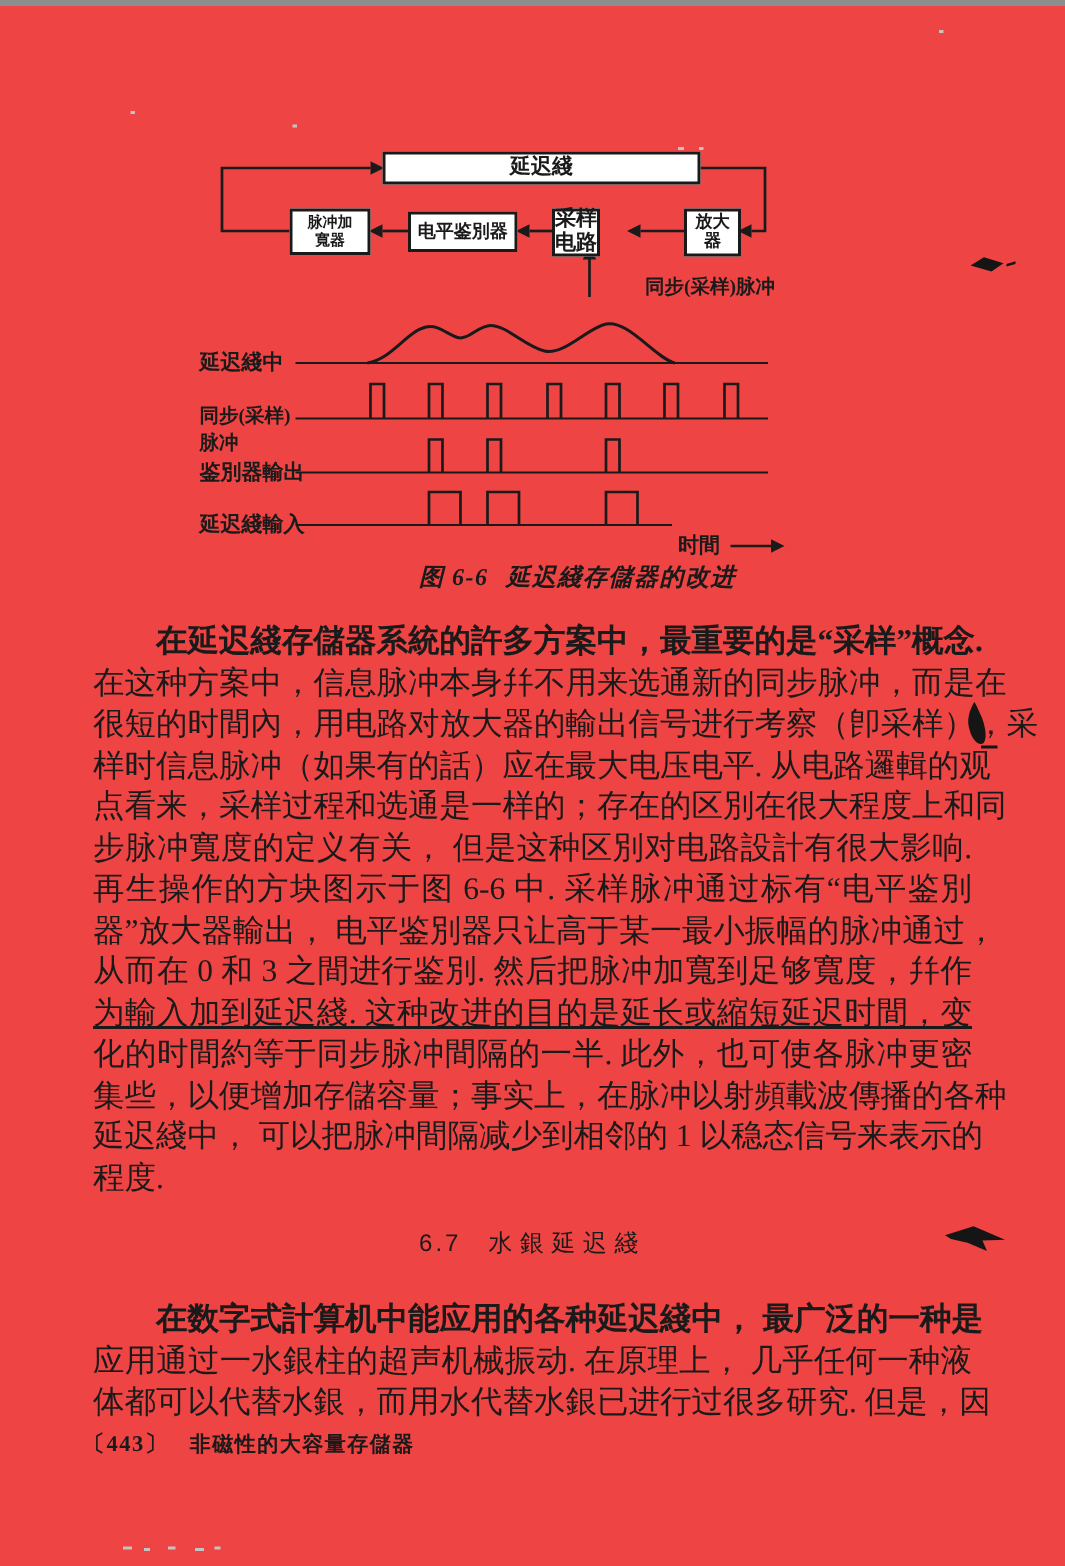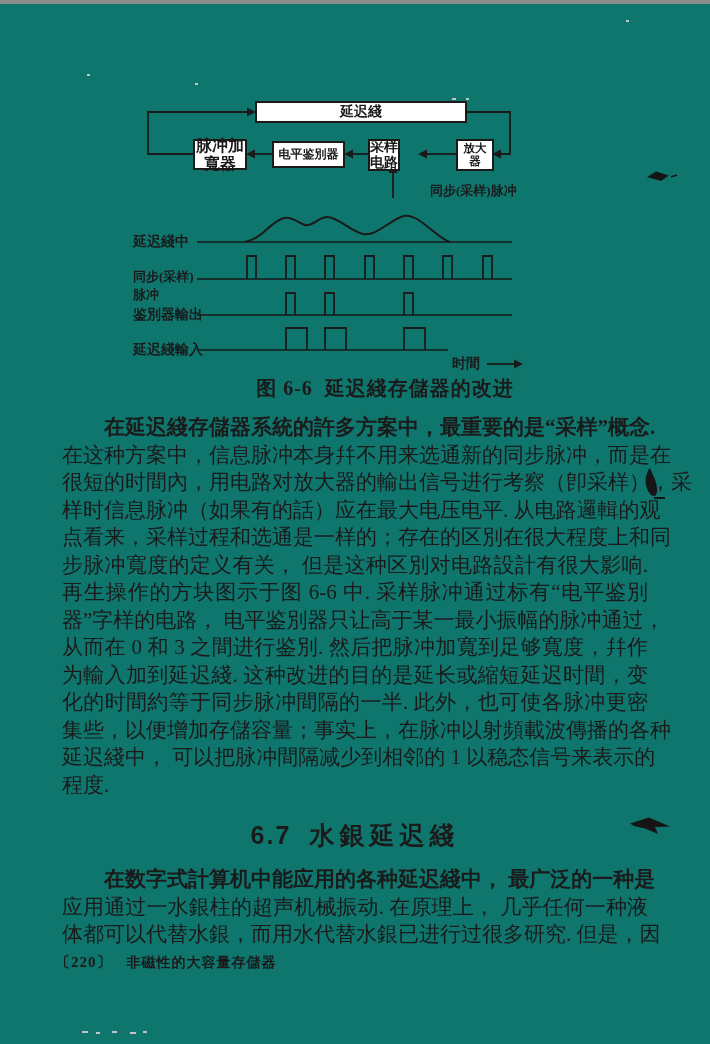"延迟綫" #page { background: #0f766e -> #ef4444 }
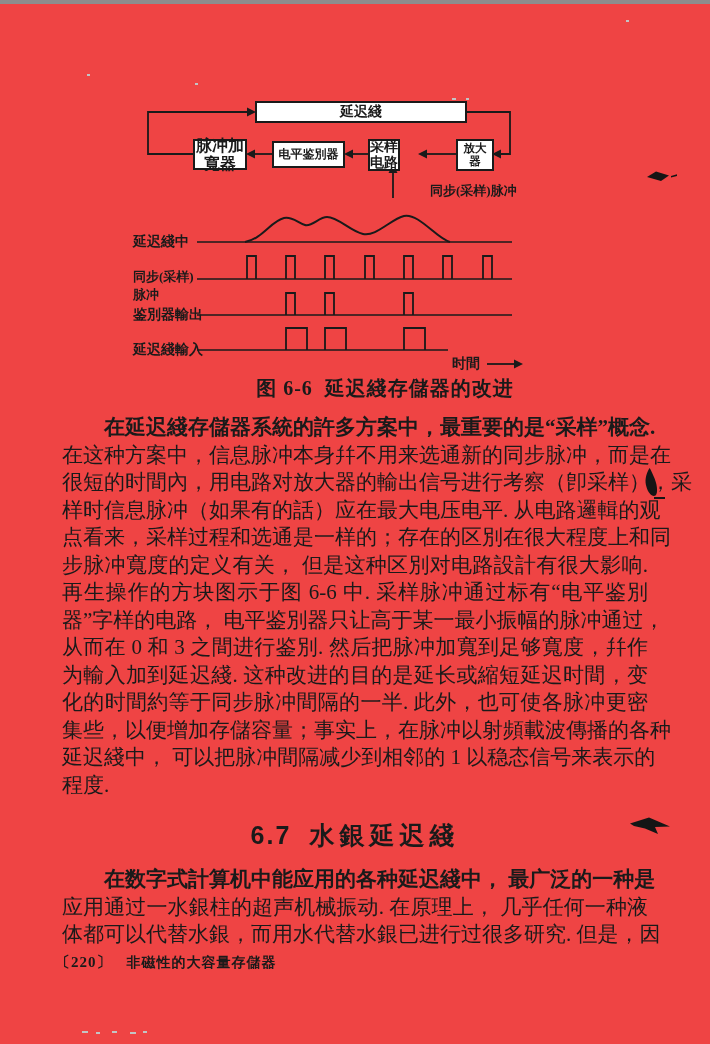"脉冲加" div.dbox { font-size: 16px -> 10px }
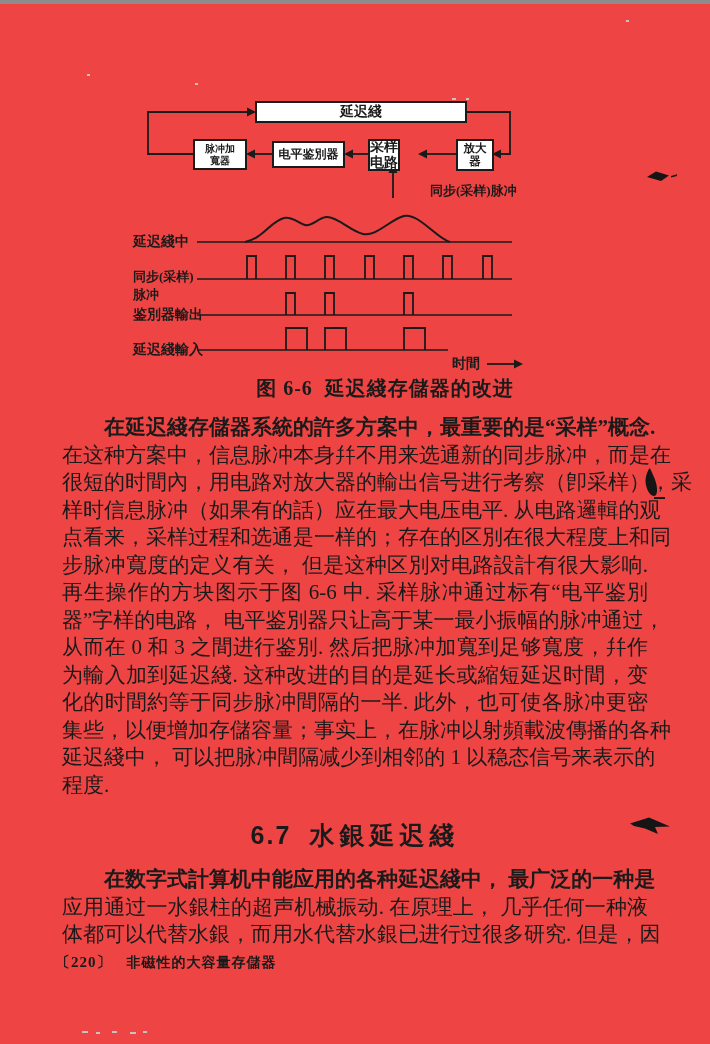"图 6-6 延迟綫存儲器的改进" .caption { font-size: 20px -> 16px; font-style: none -> italic }
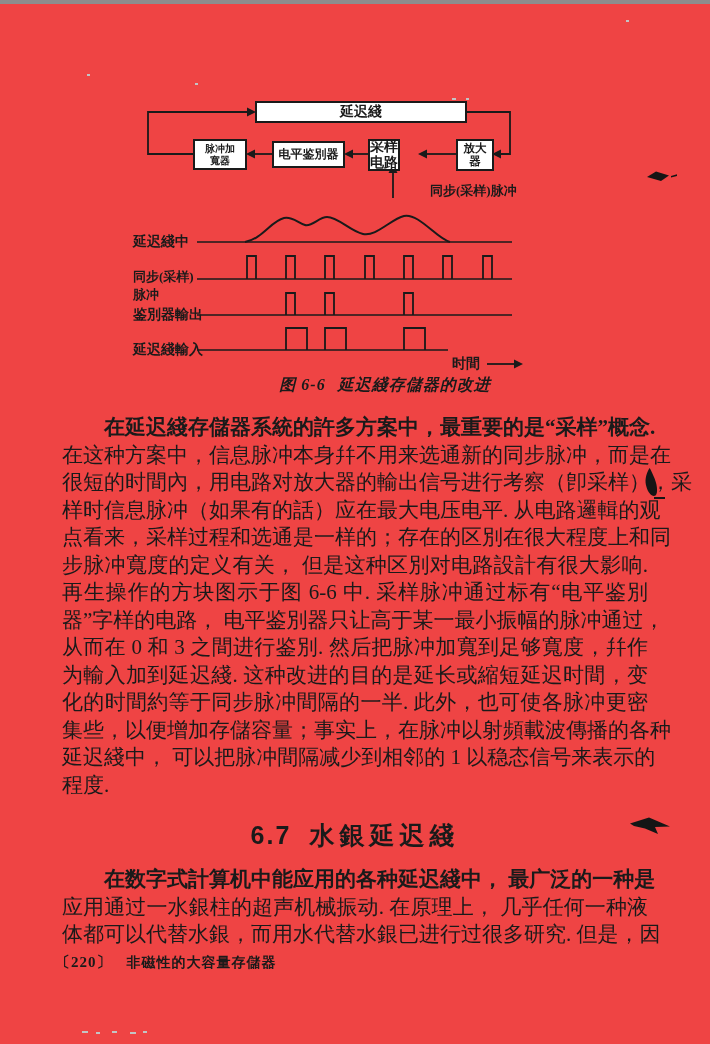"器”字样的电路， 电平鉴別器只让高于某一最小振幅的脉冲通过，" div.bodyline { text: 字样的电路 -> 放大器輸出 }
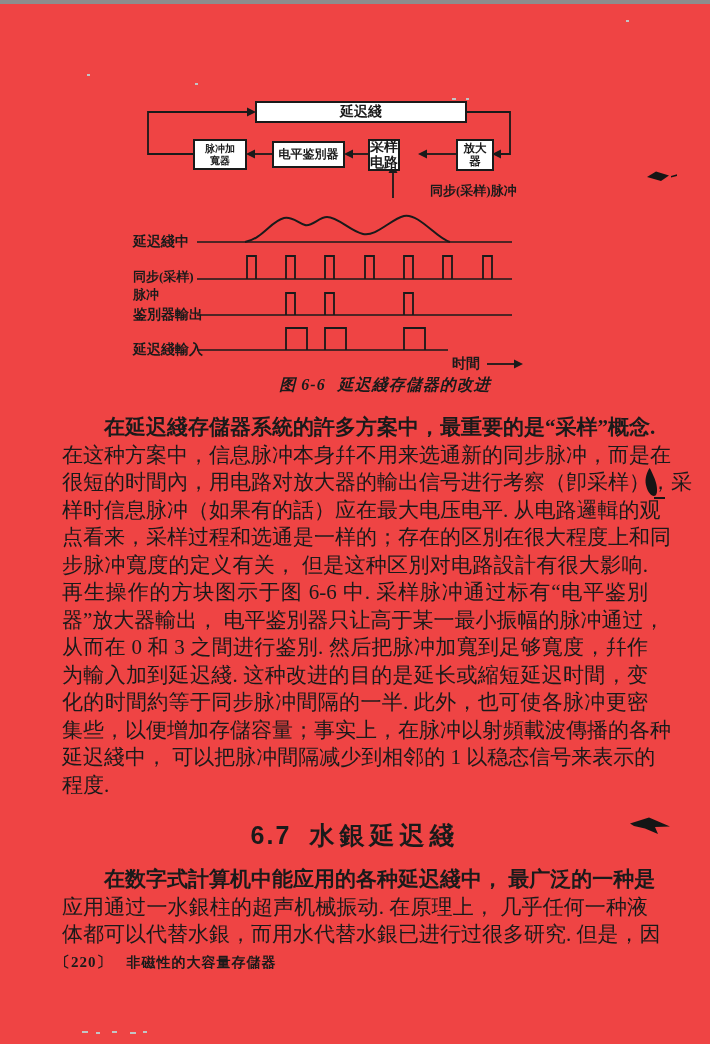"为輸入加到延迟綫. 这种改进的目的是延长或縮短延迟时間，变" div.bodyline { text-decoration: none -> underline }
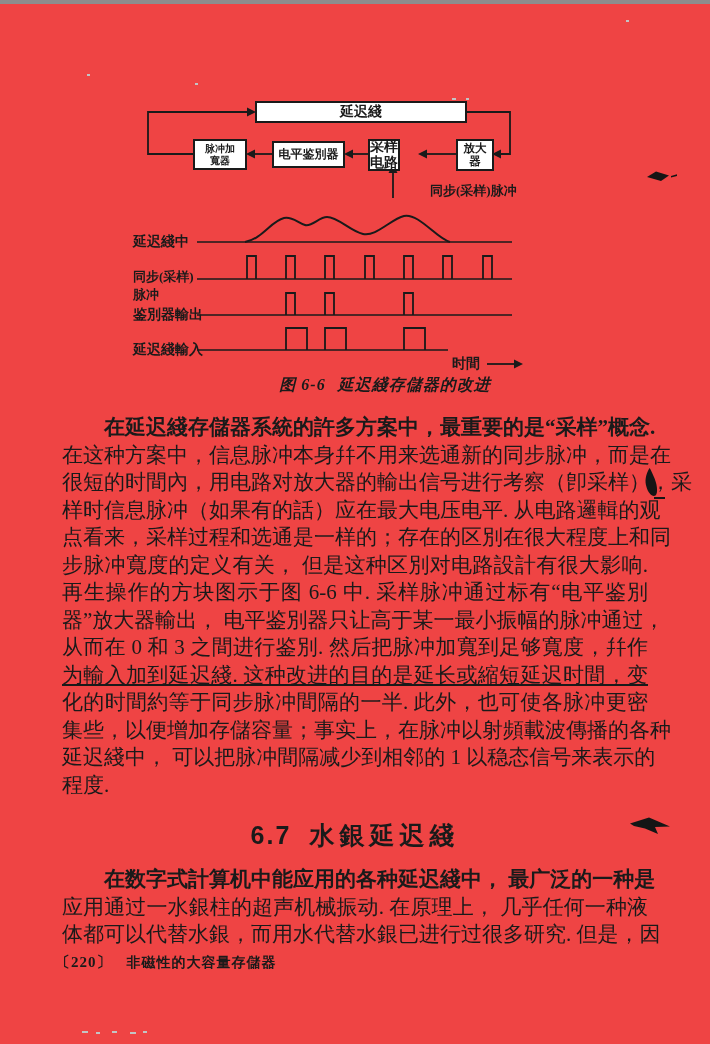"6.7 水銀延迟綫" .heading { font-size: 25px -> 16px; font-weight: 700 -> 400 }
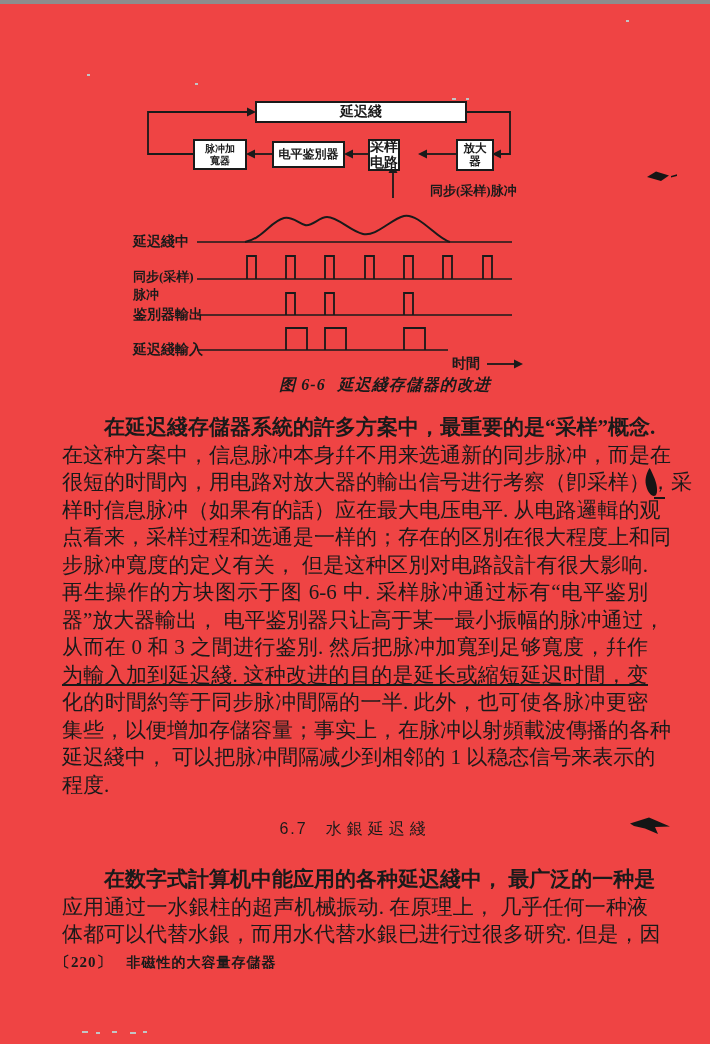"〔220〕" span.no { text: 220 -> 443 }
